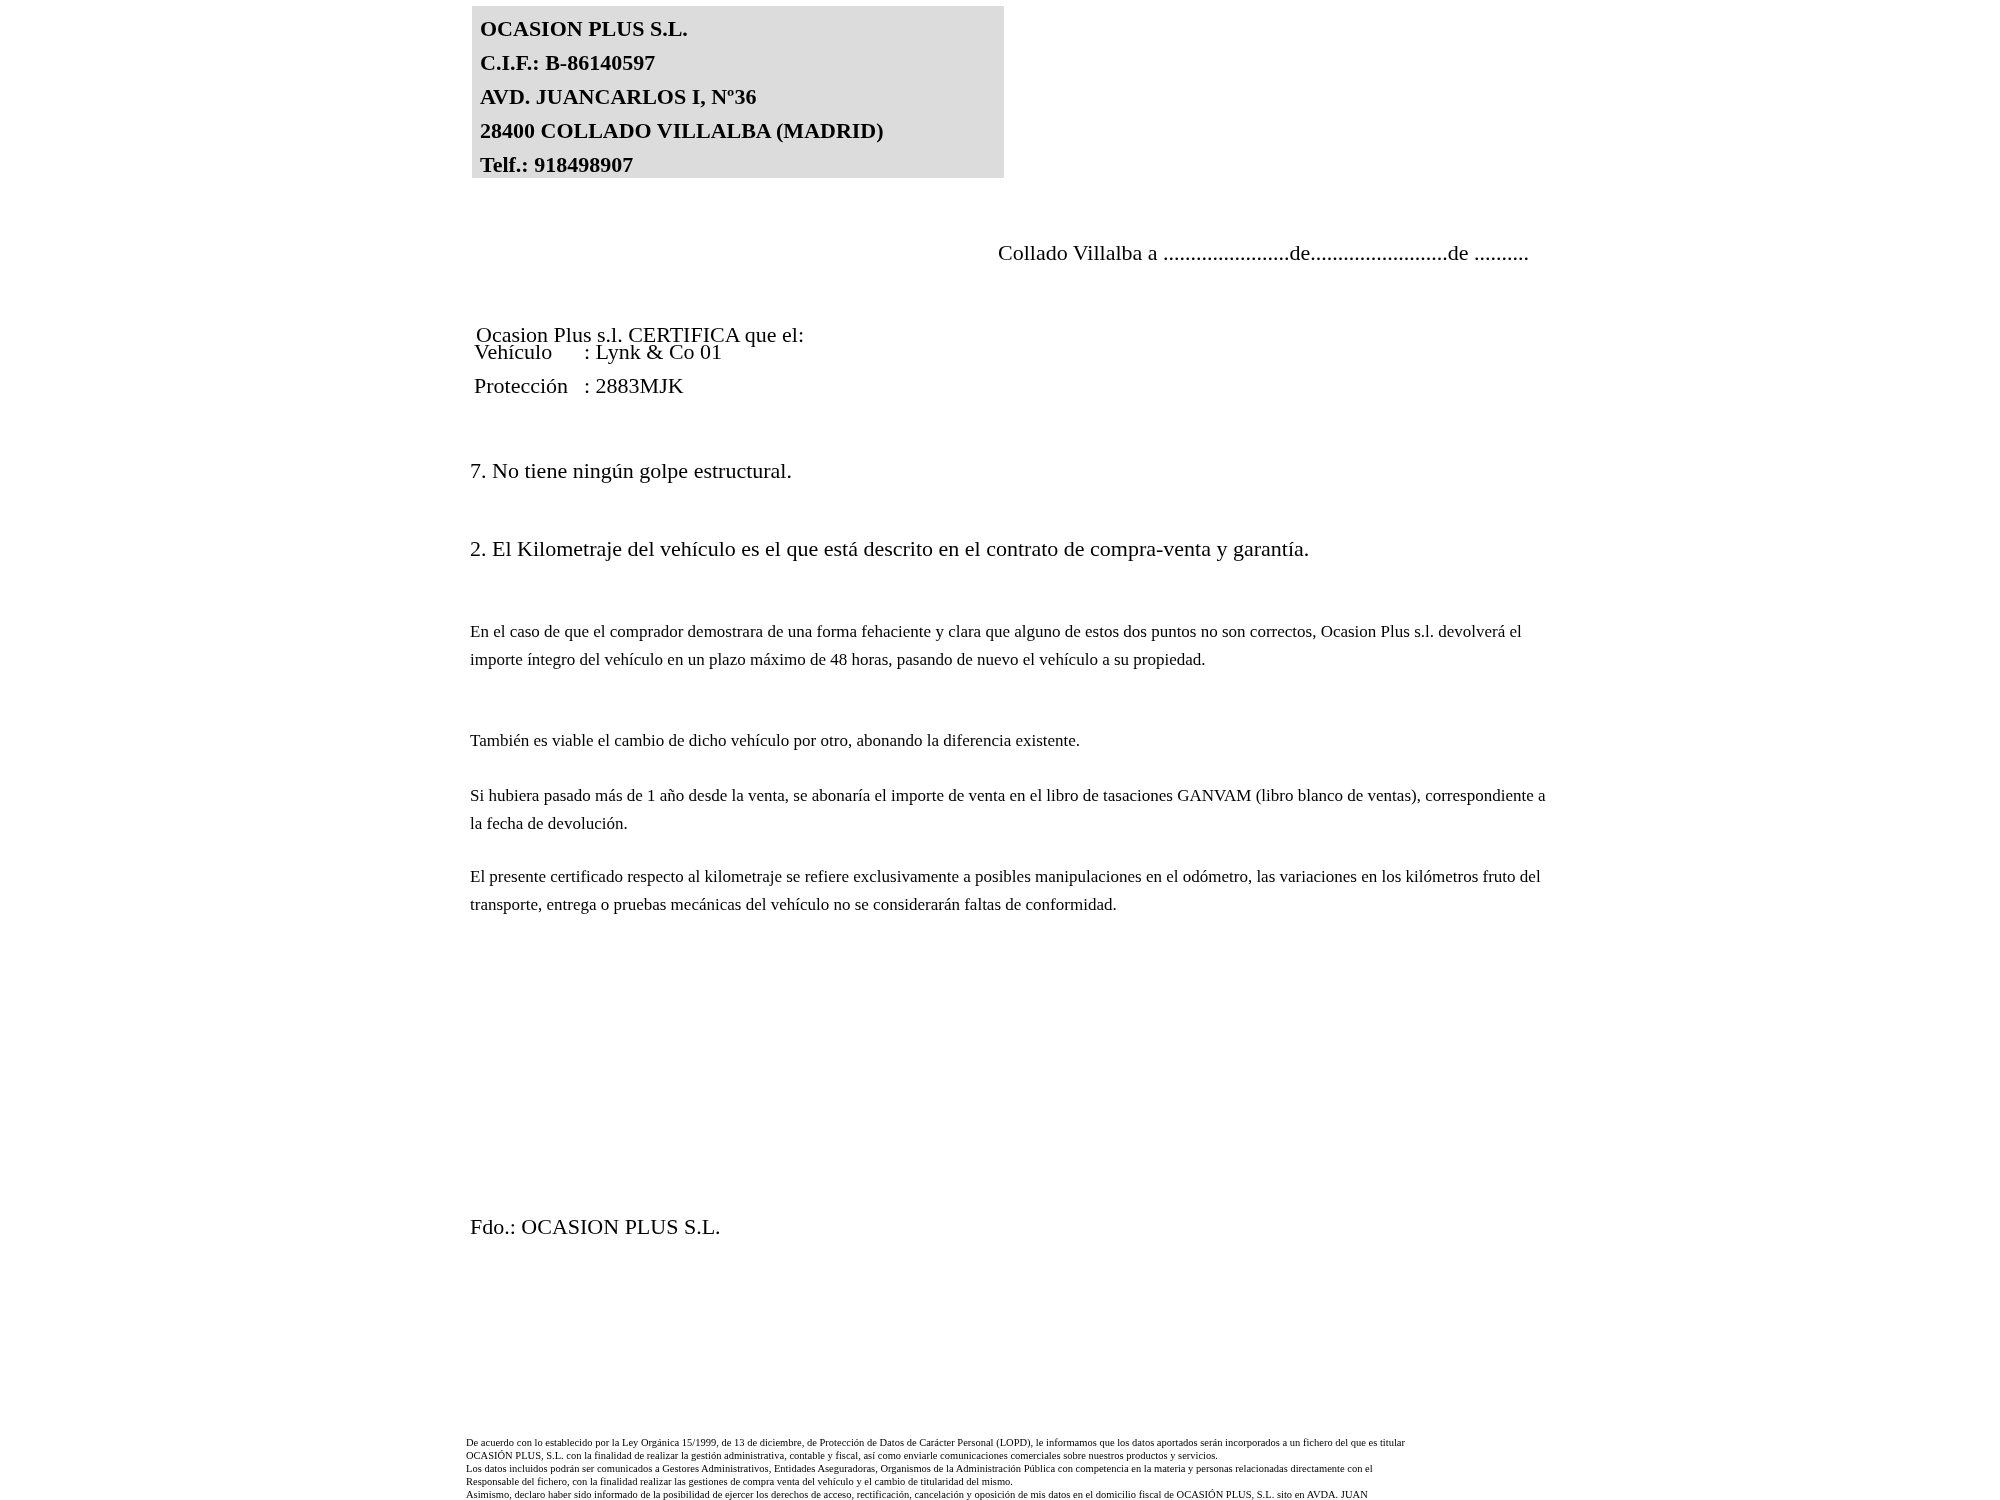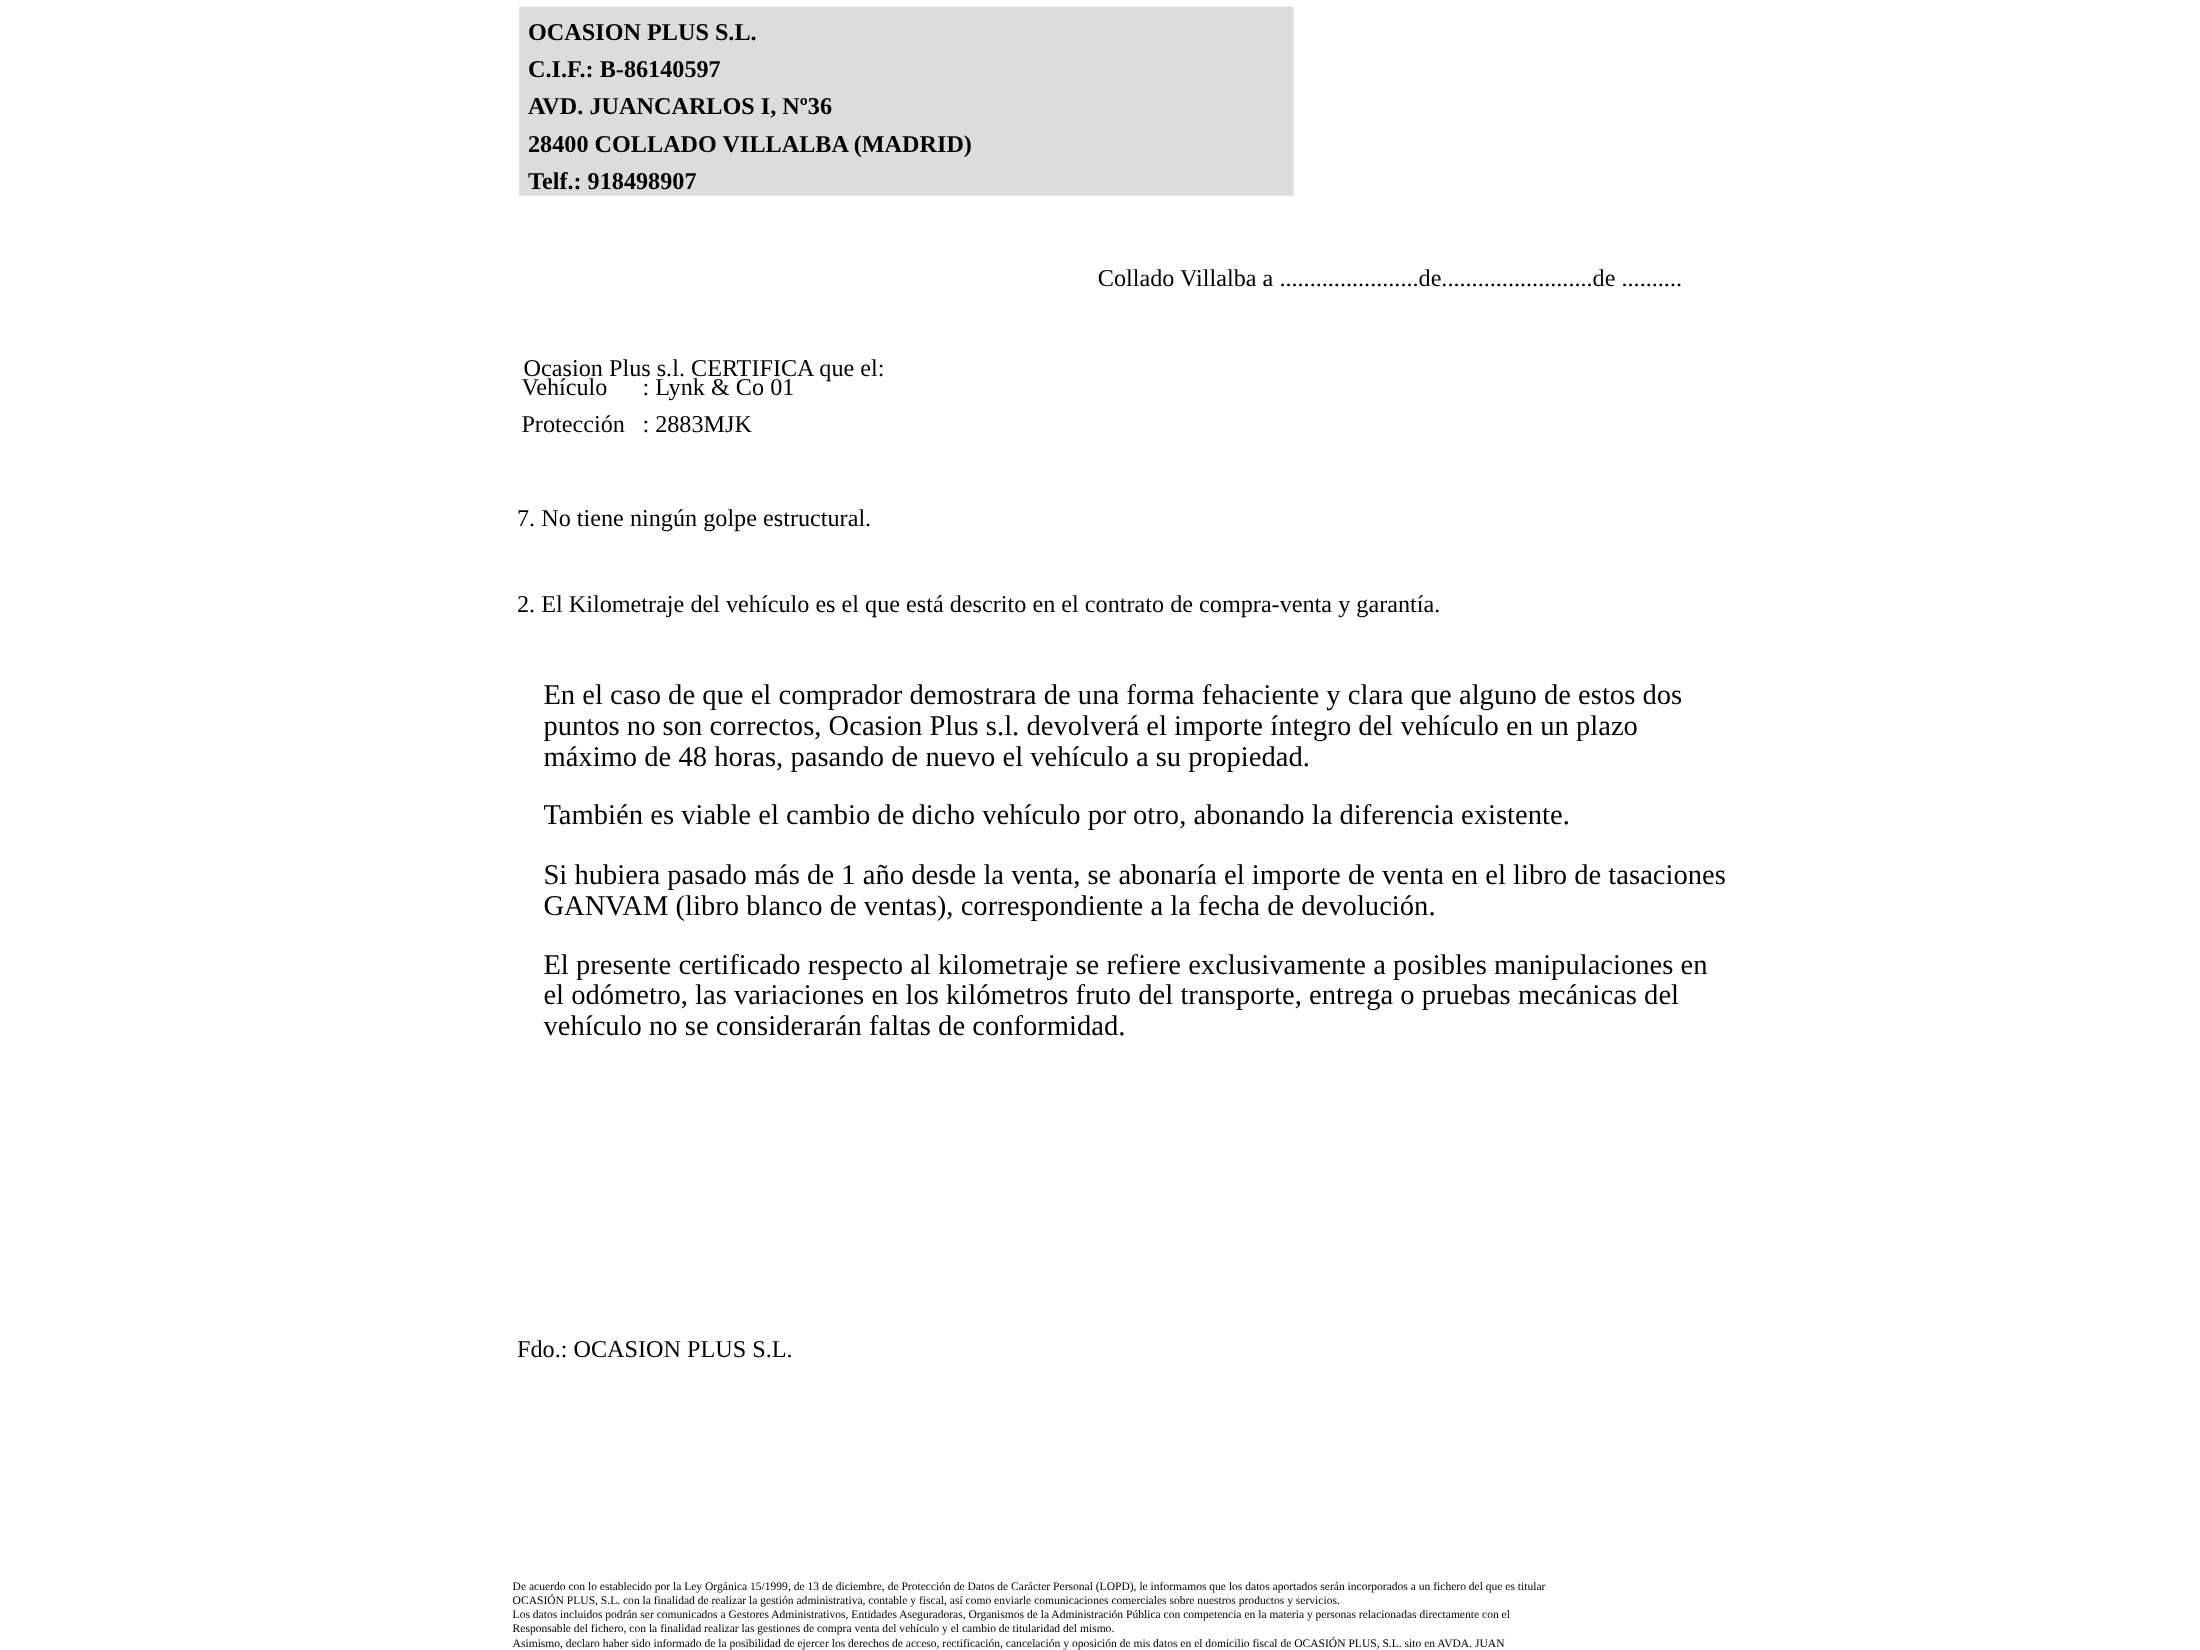"OCASION PLUS S.L." .header-box { width: 704px -> 532px }
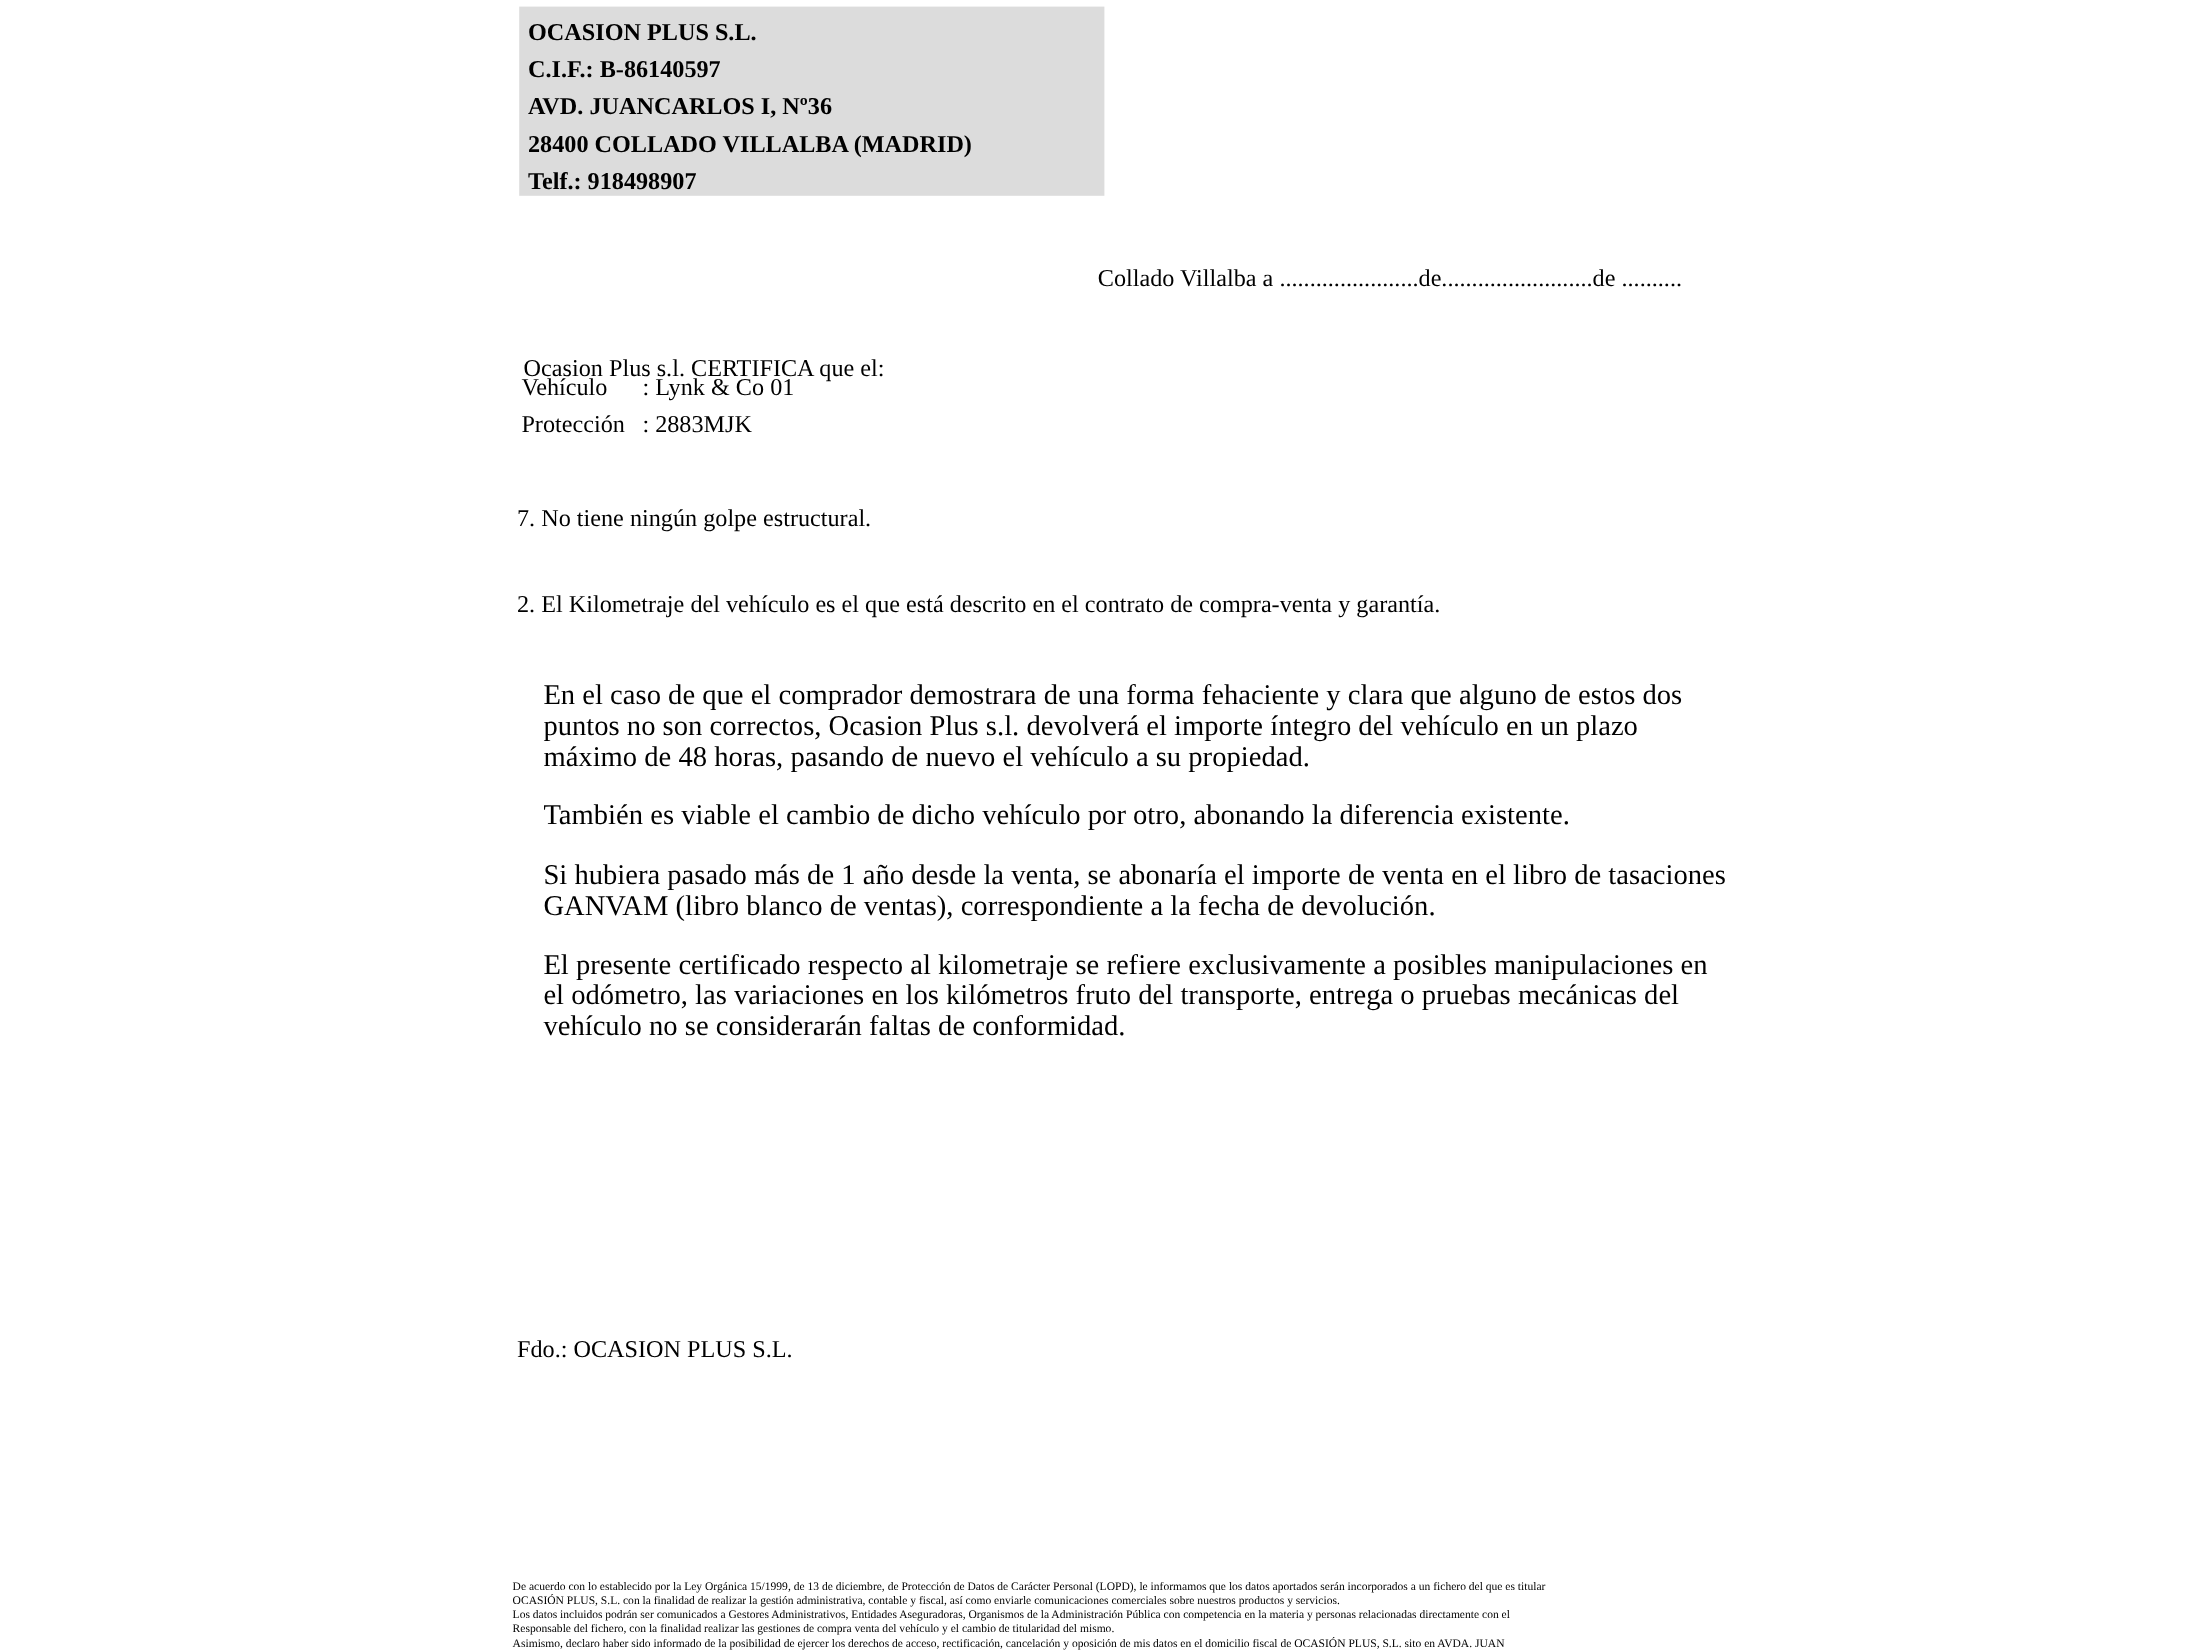"En el caso de que" .para { font-size: 26px -> 17px; margin-left: 24px -> none }
